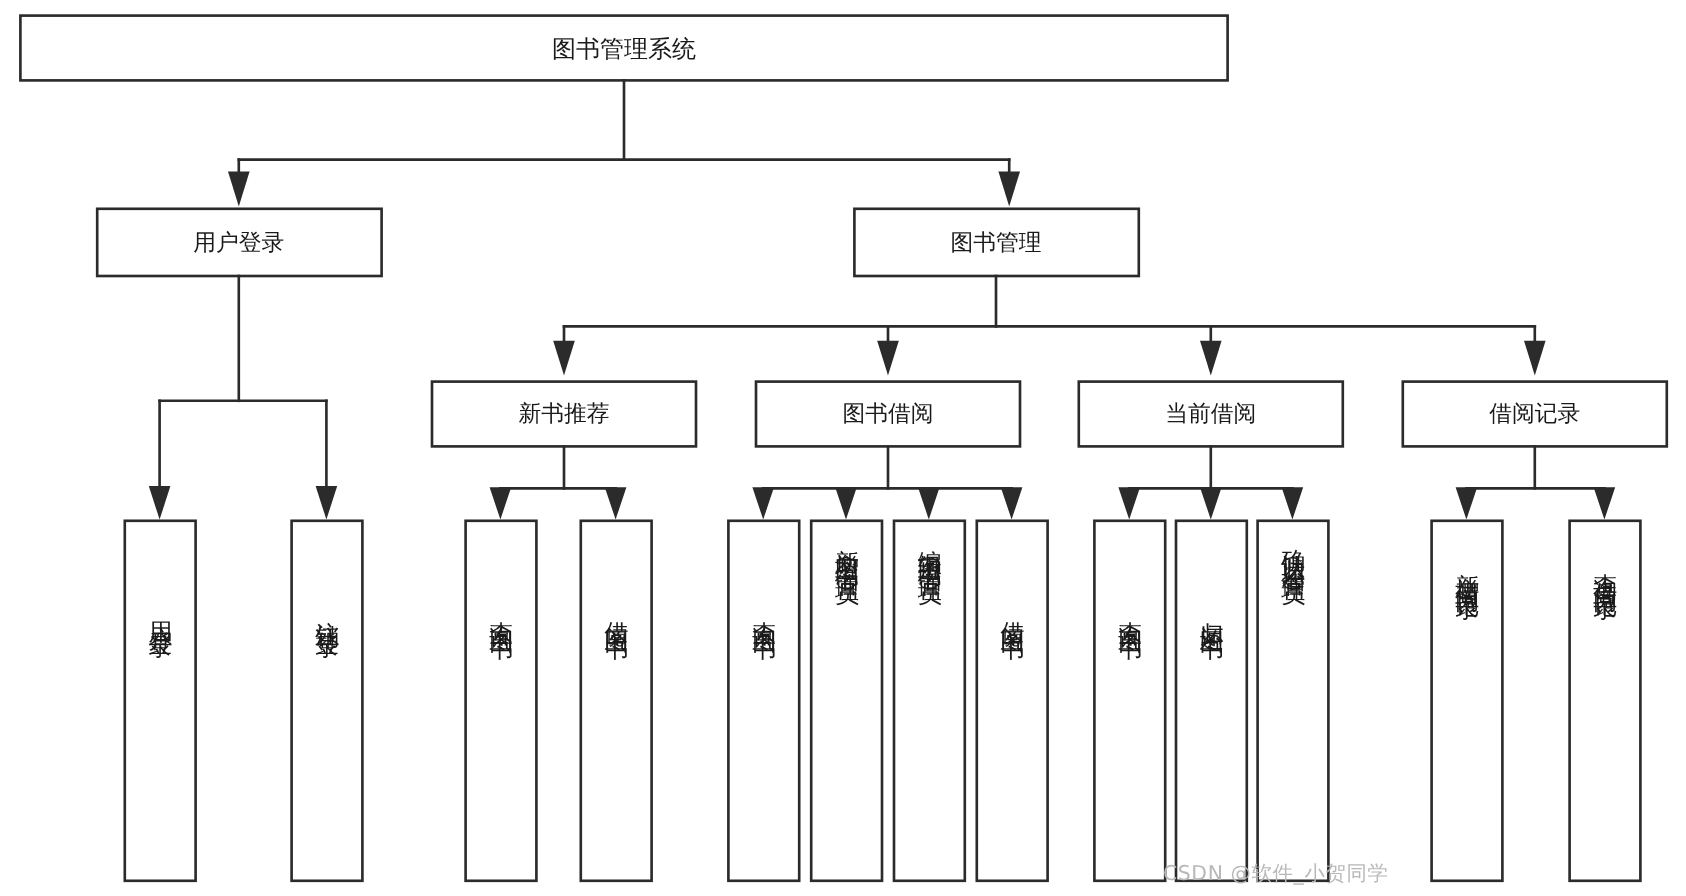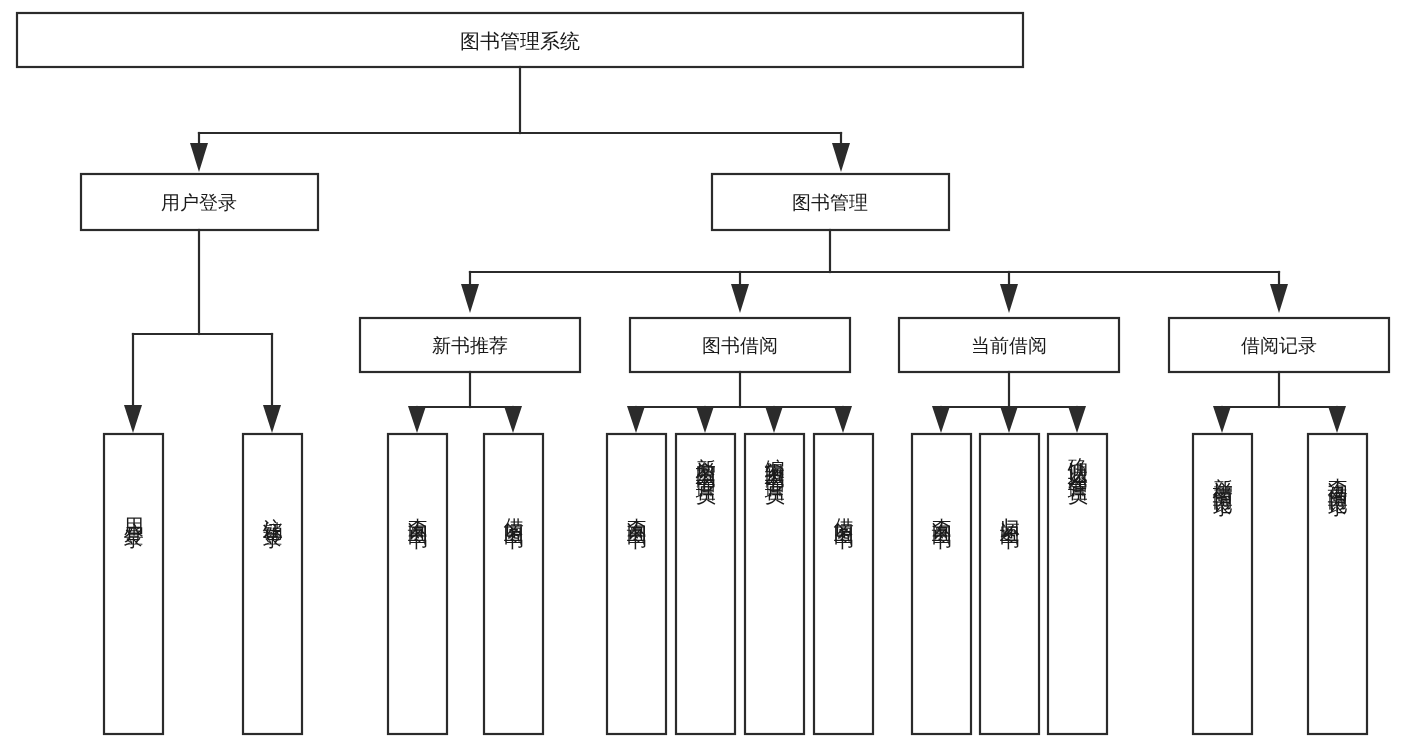"CSDN @软件_小贺同学" div.watermark { html: none -> <div>CSDN @软件_小贺同学</div> }
